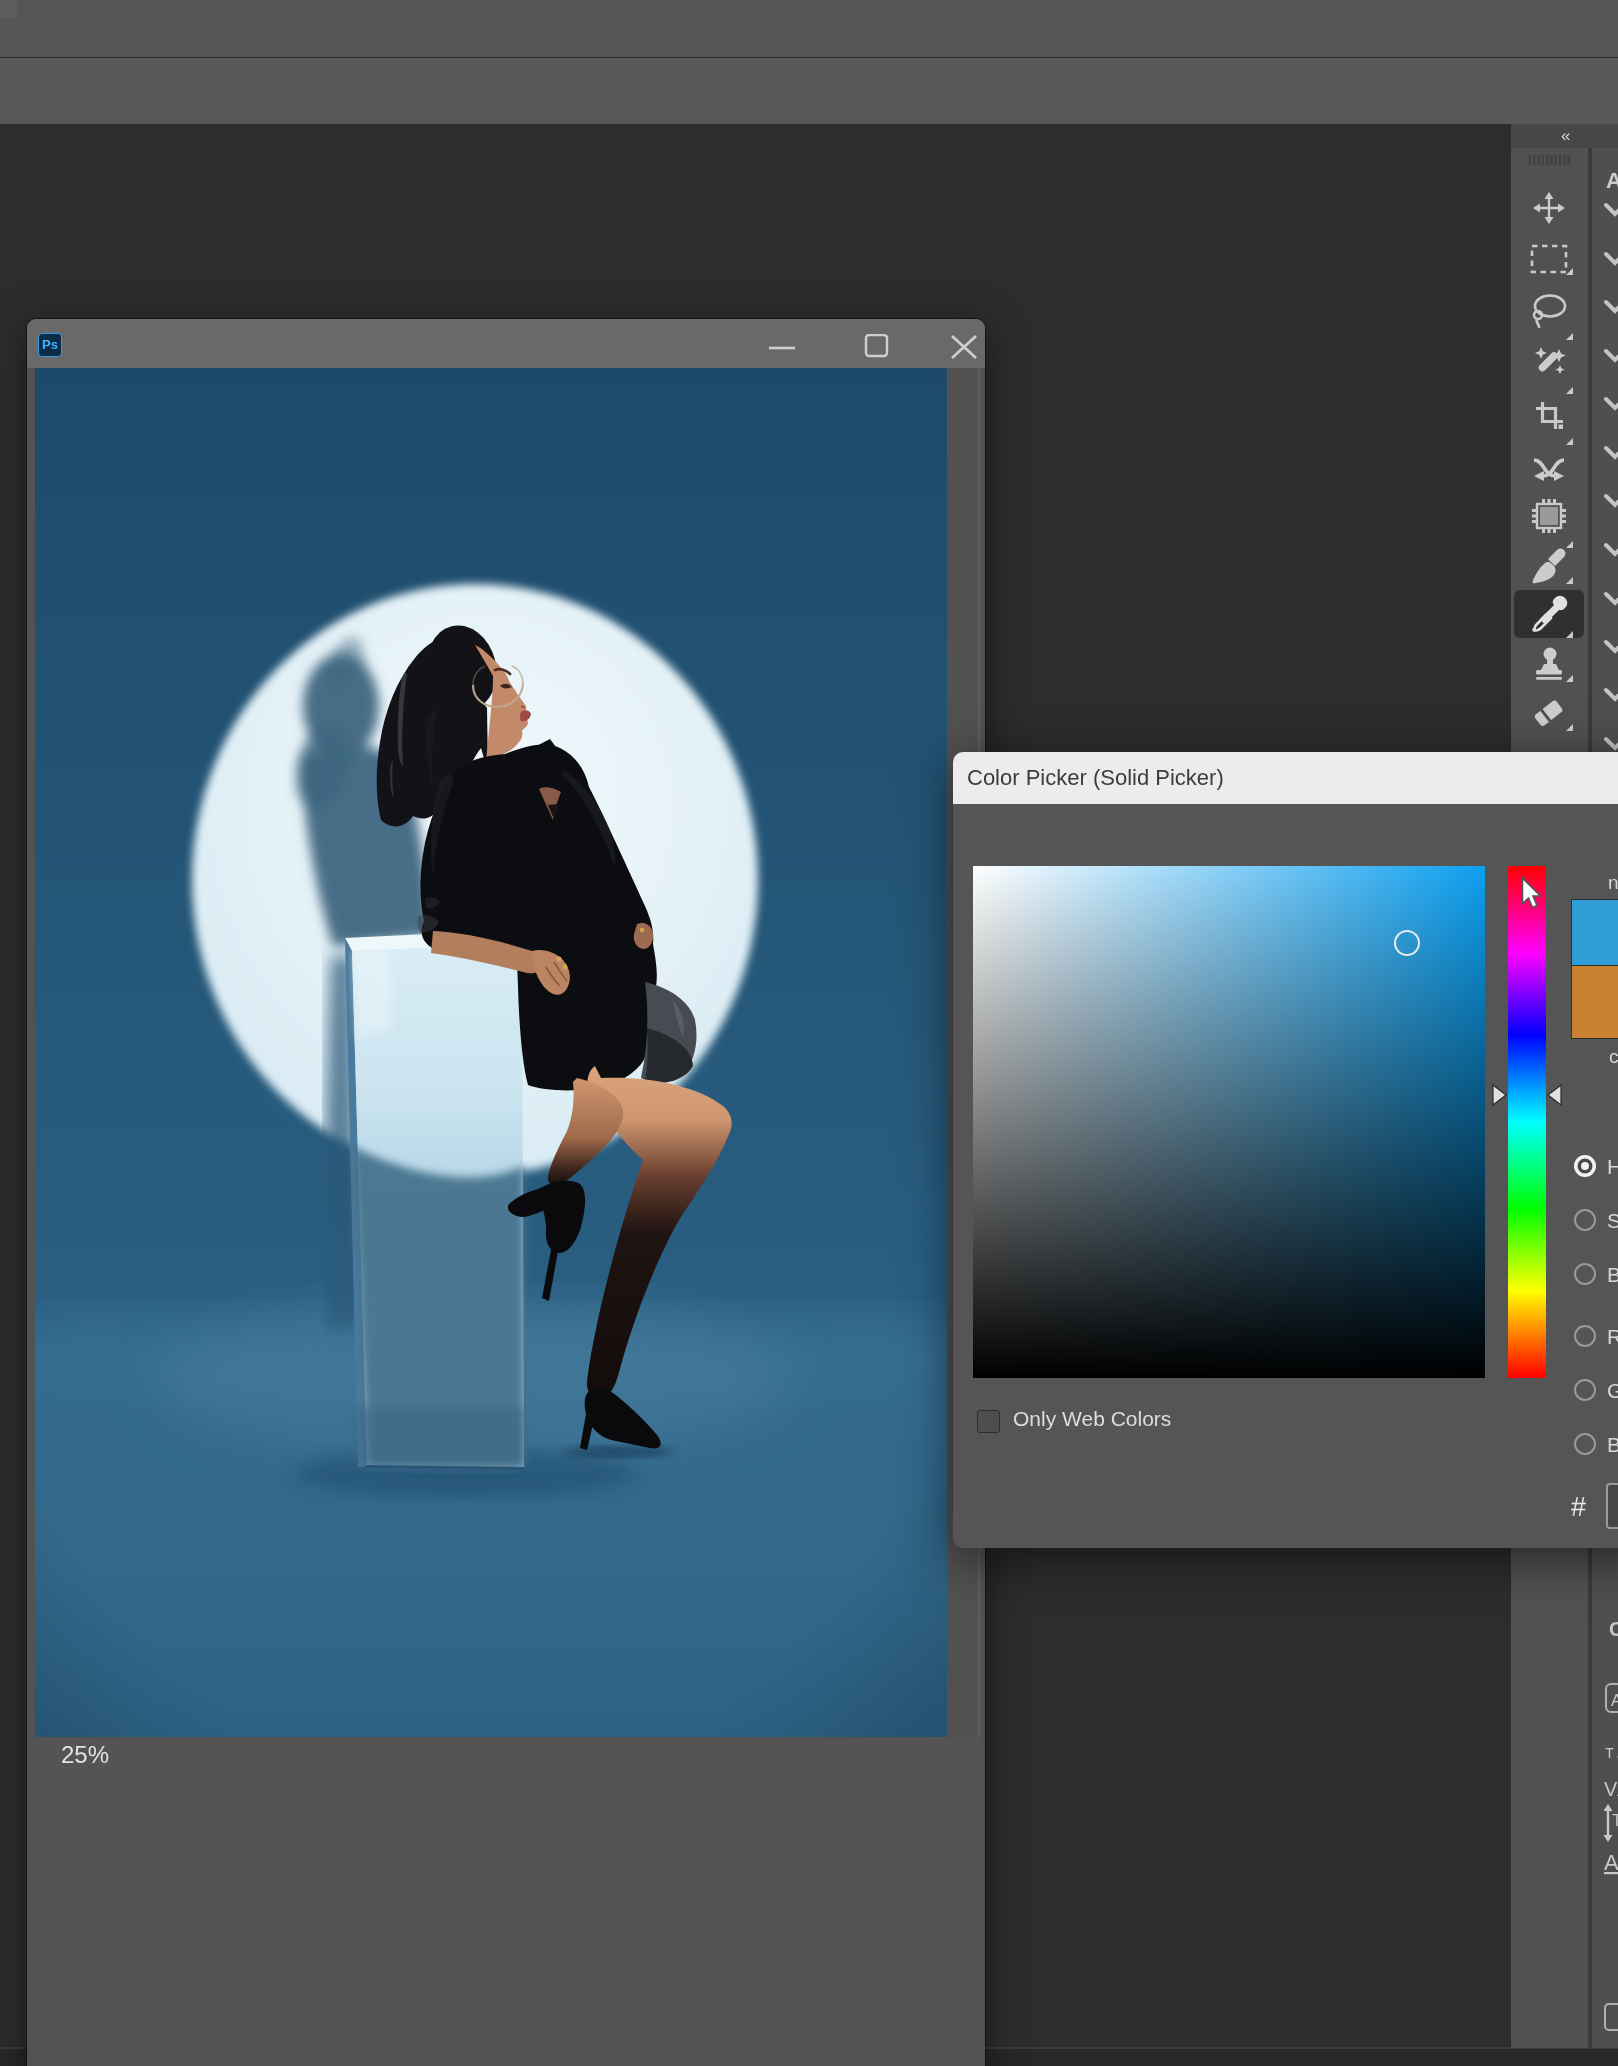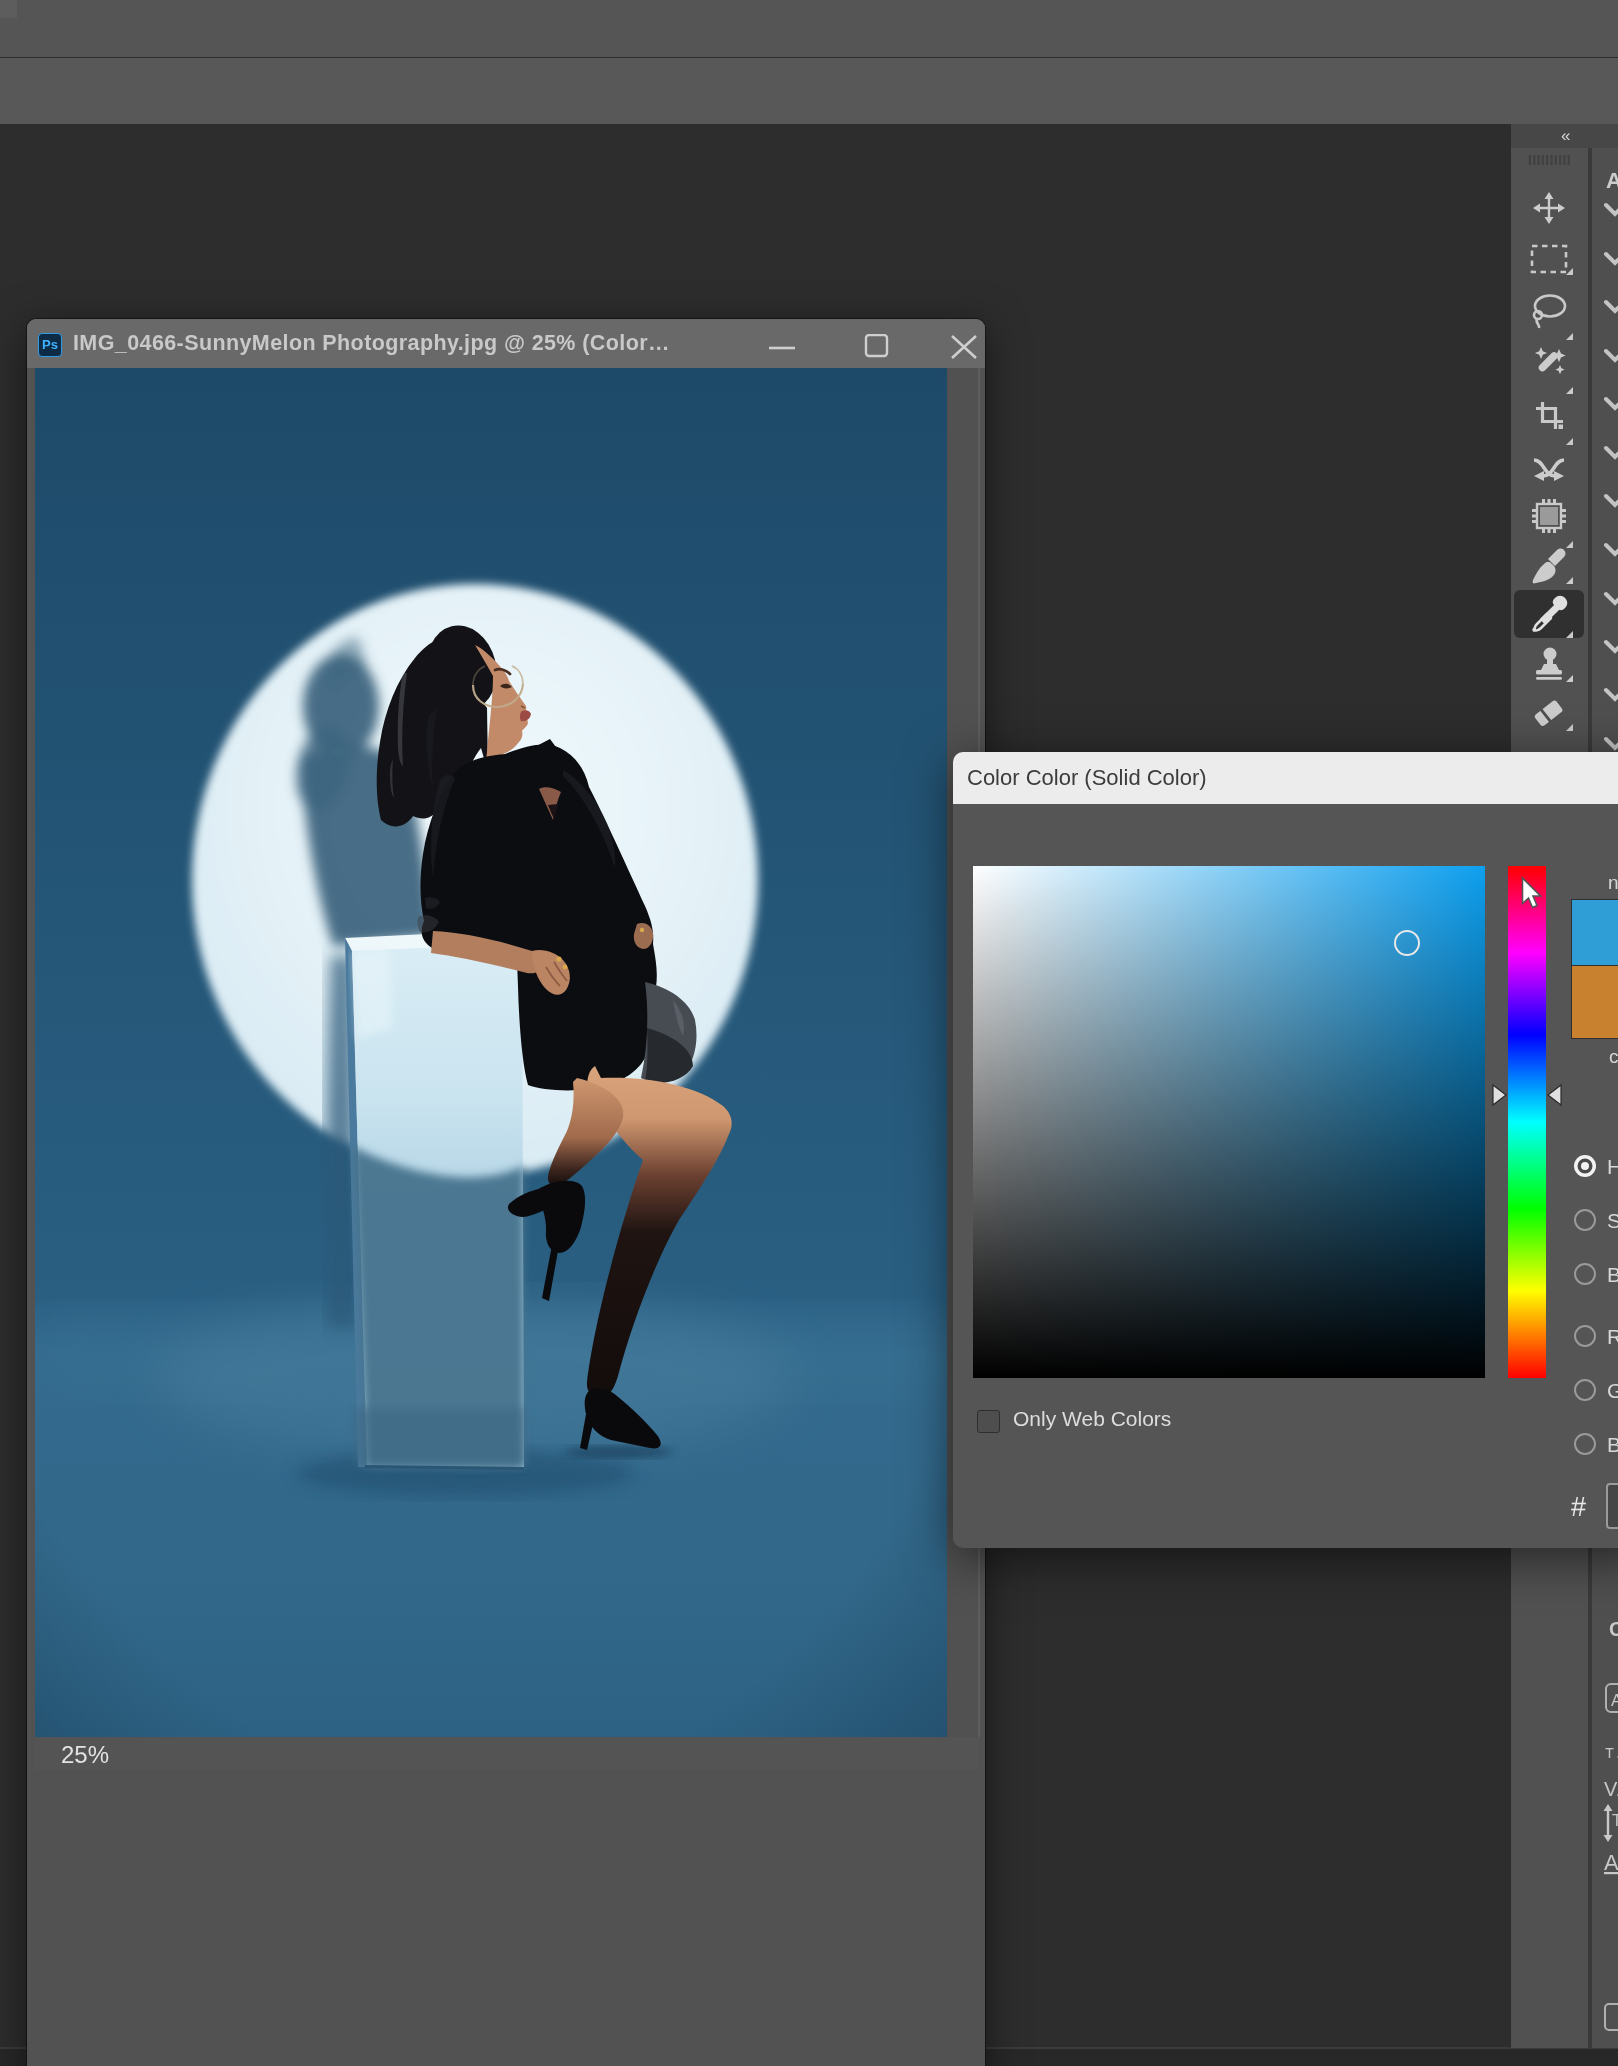"IMG_0466-SunnyMelon Photography.jpg @" div.abs { html: <div>IMG_0466-SunnyMelon Photography.jpg @ 25% (Color…</div> -> none }
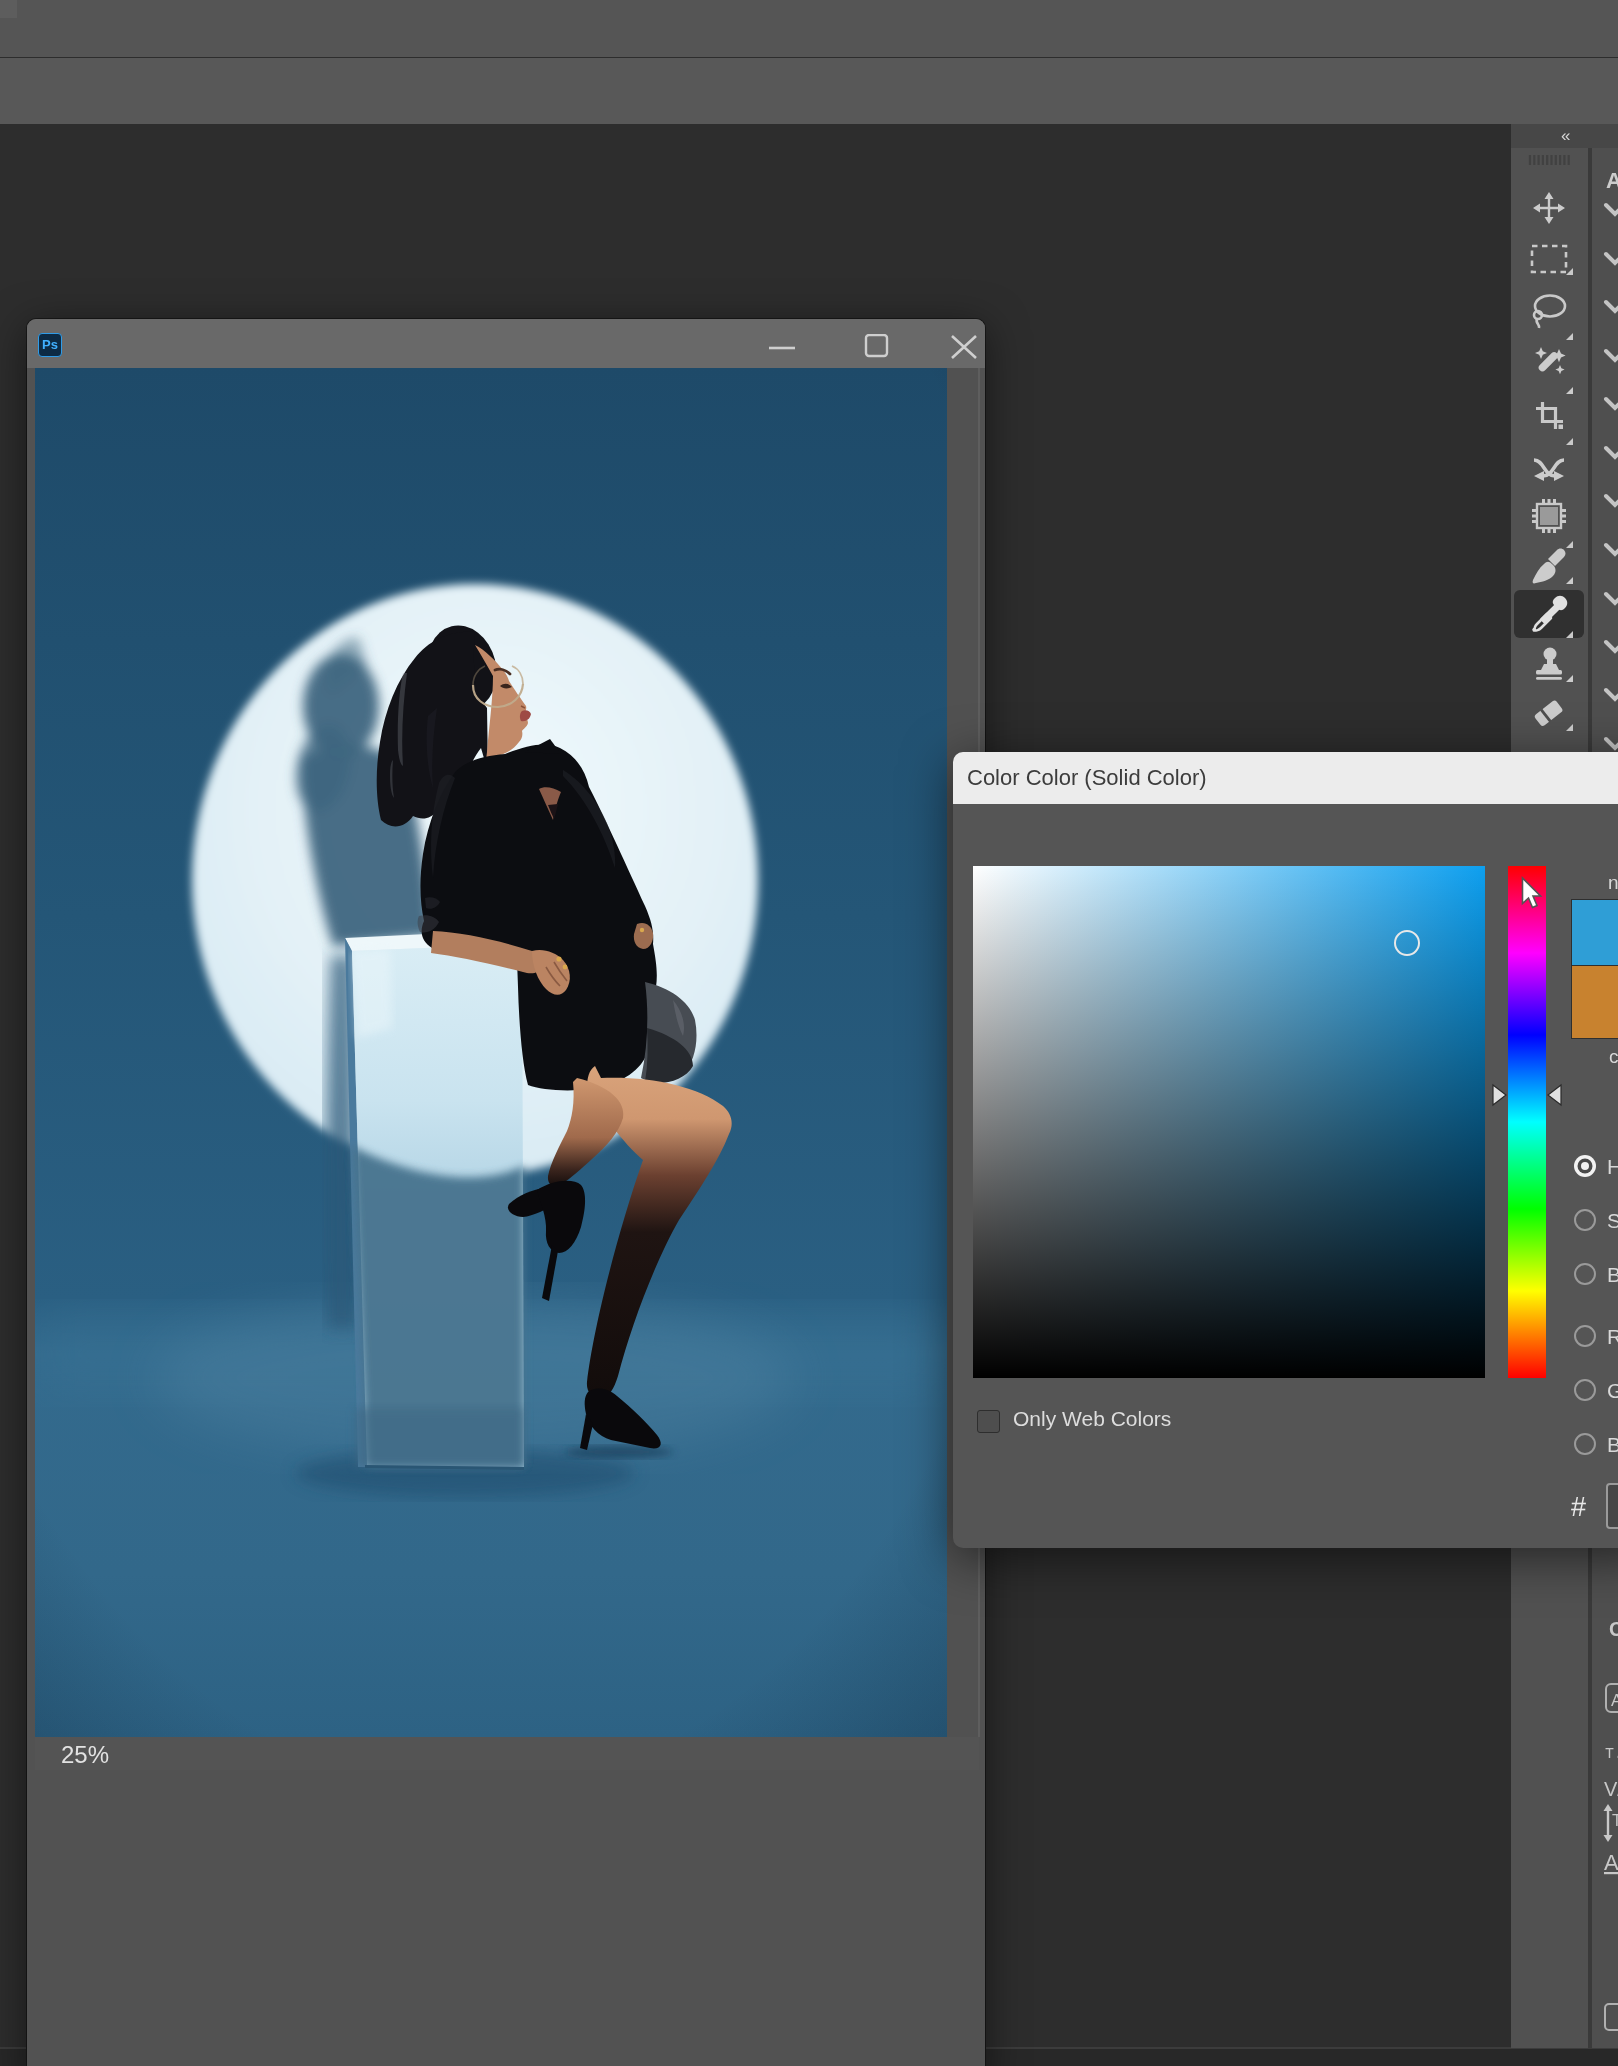"Color Color (Solid Color)" span { text: Color (Solid Color -> Picker (Solid Picker }
